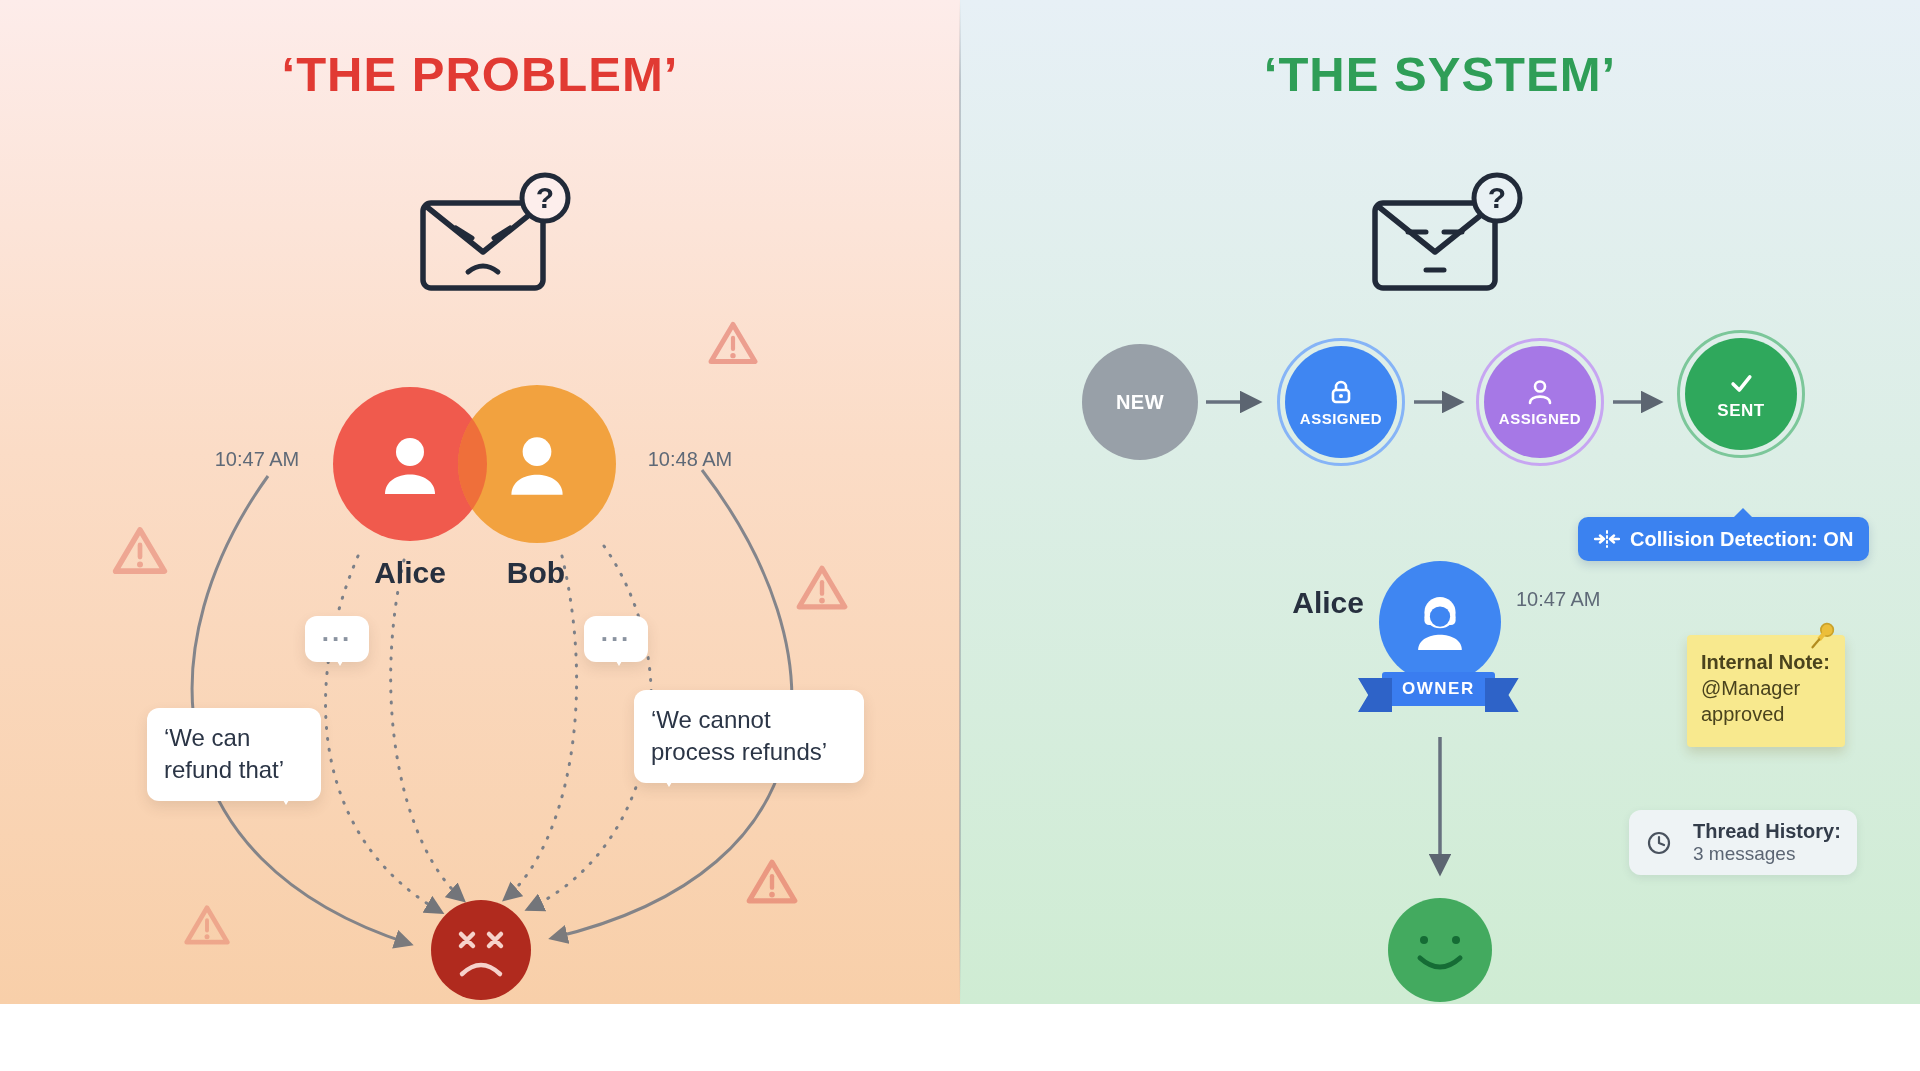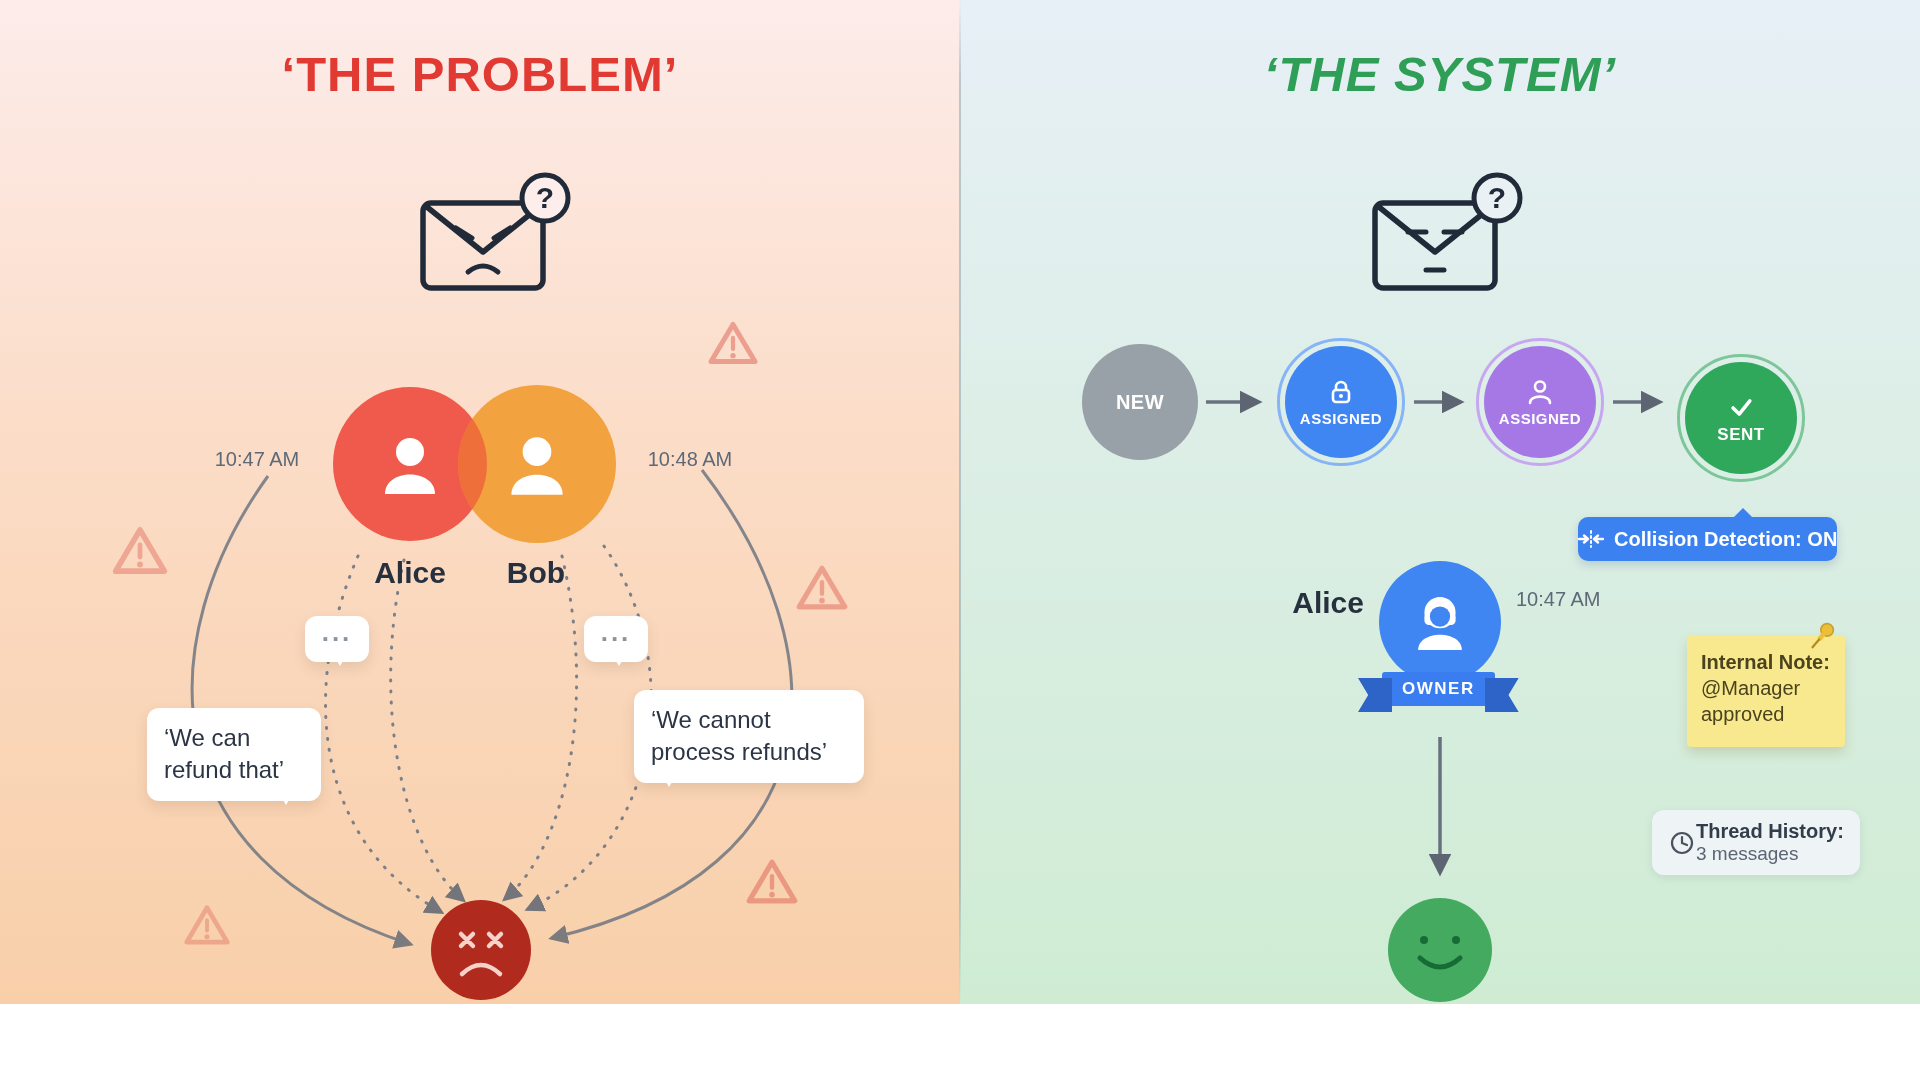"‘THE SYSTEM’" .title-system { font-style: italic -> none }
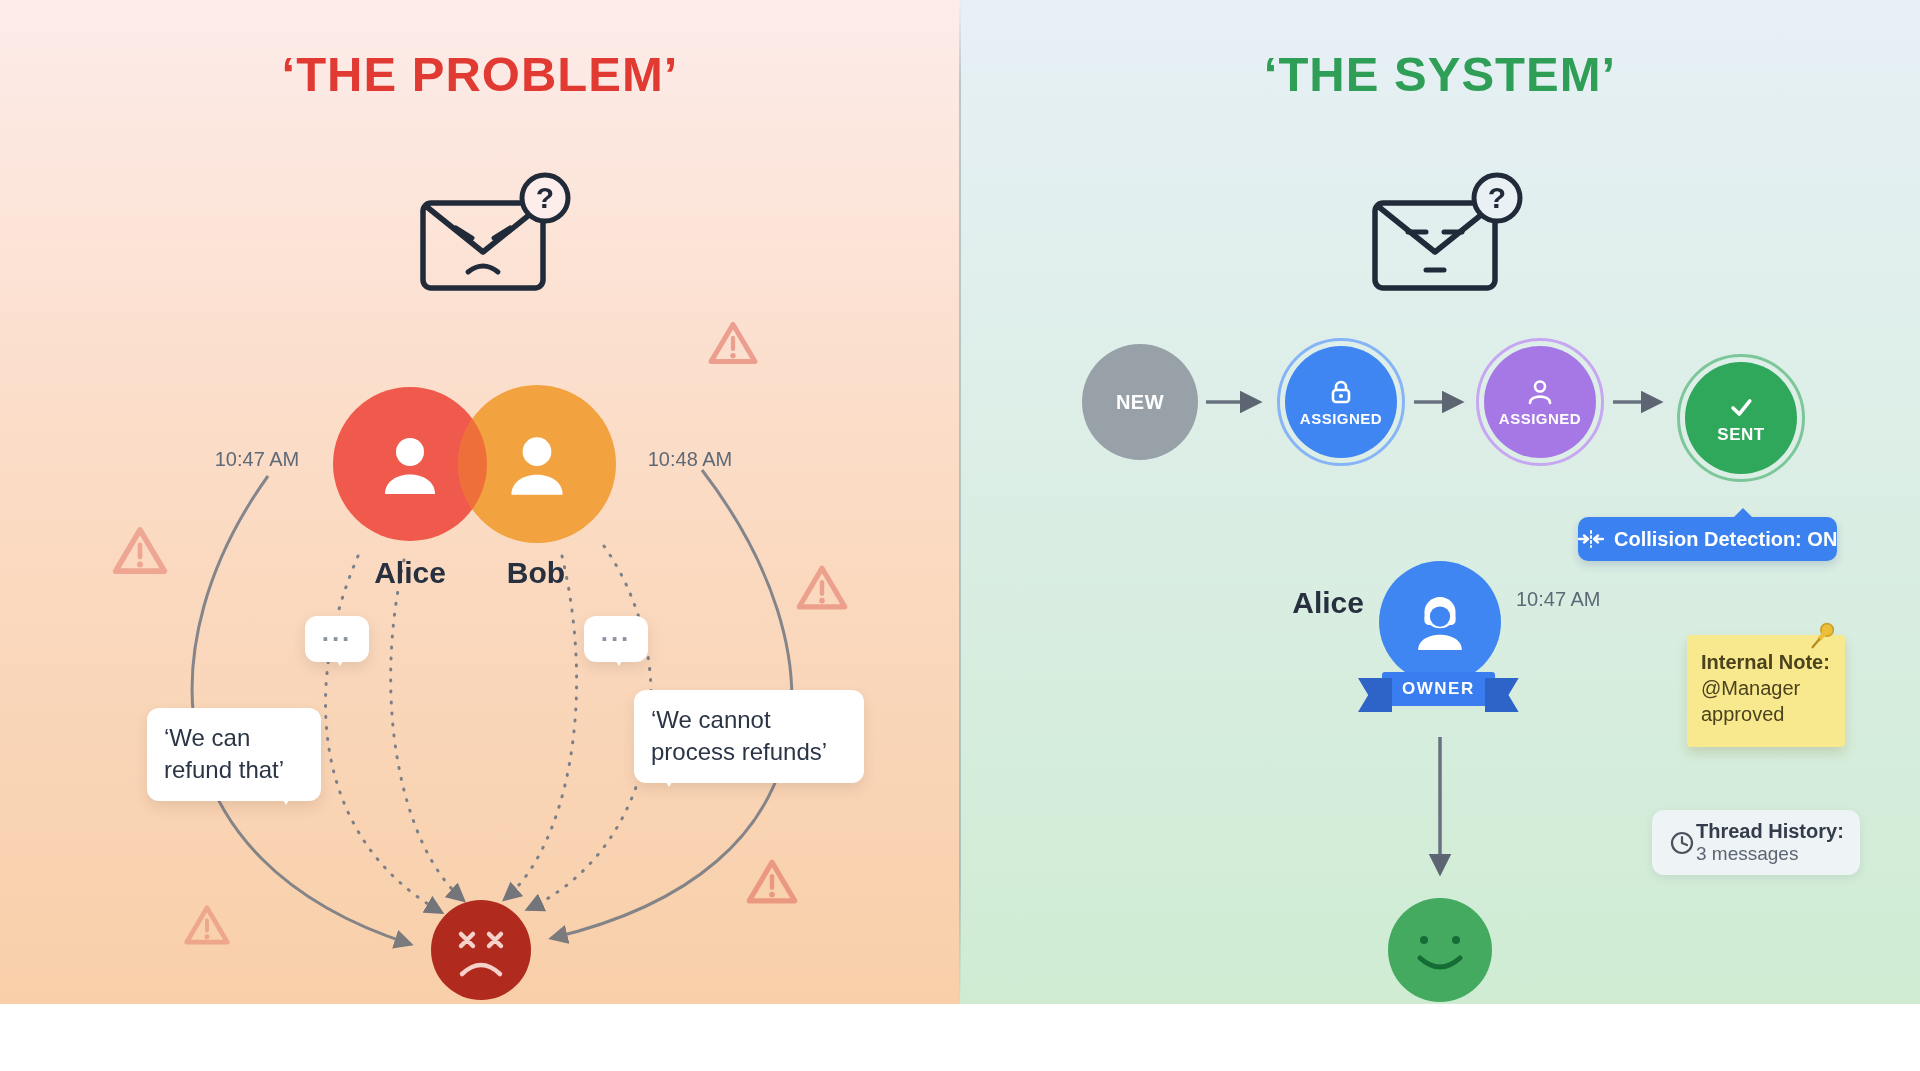"SENT" .stage-sent { top: 354px -> 330px }
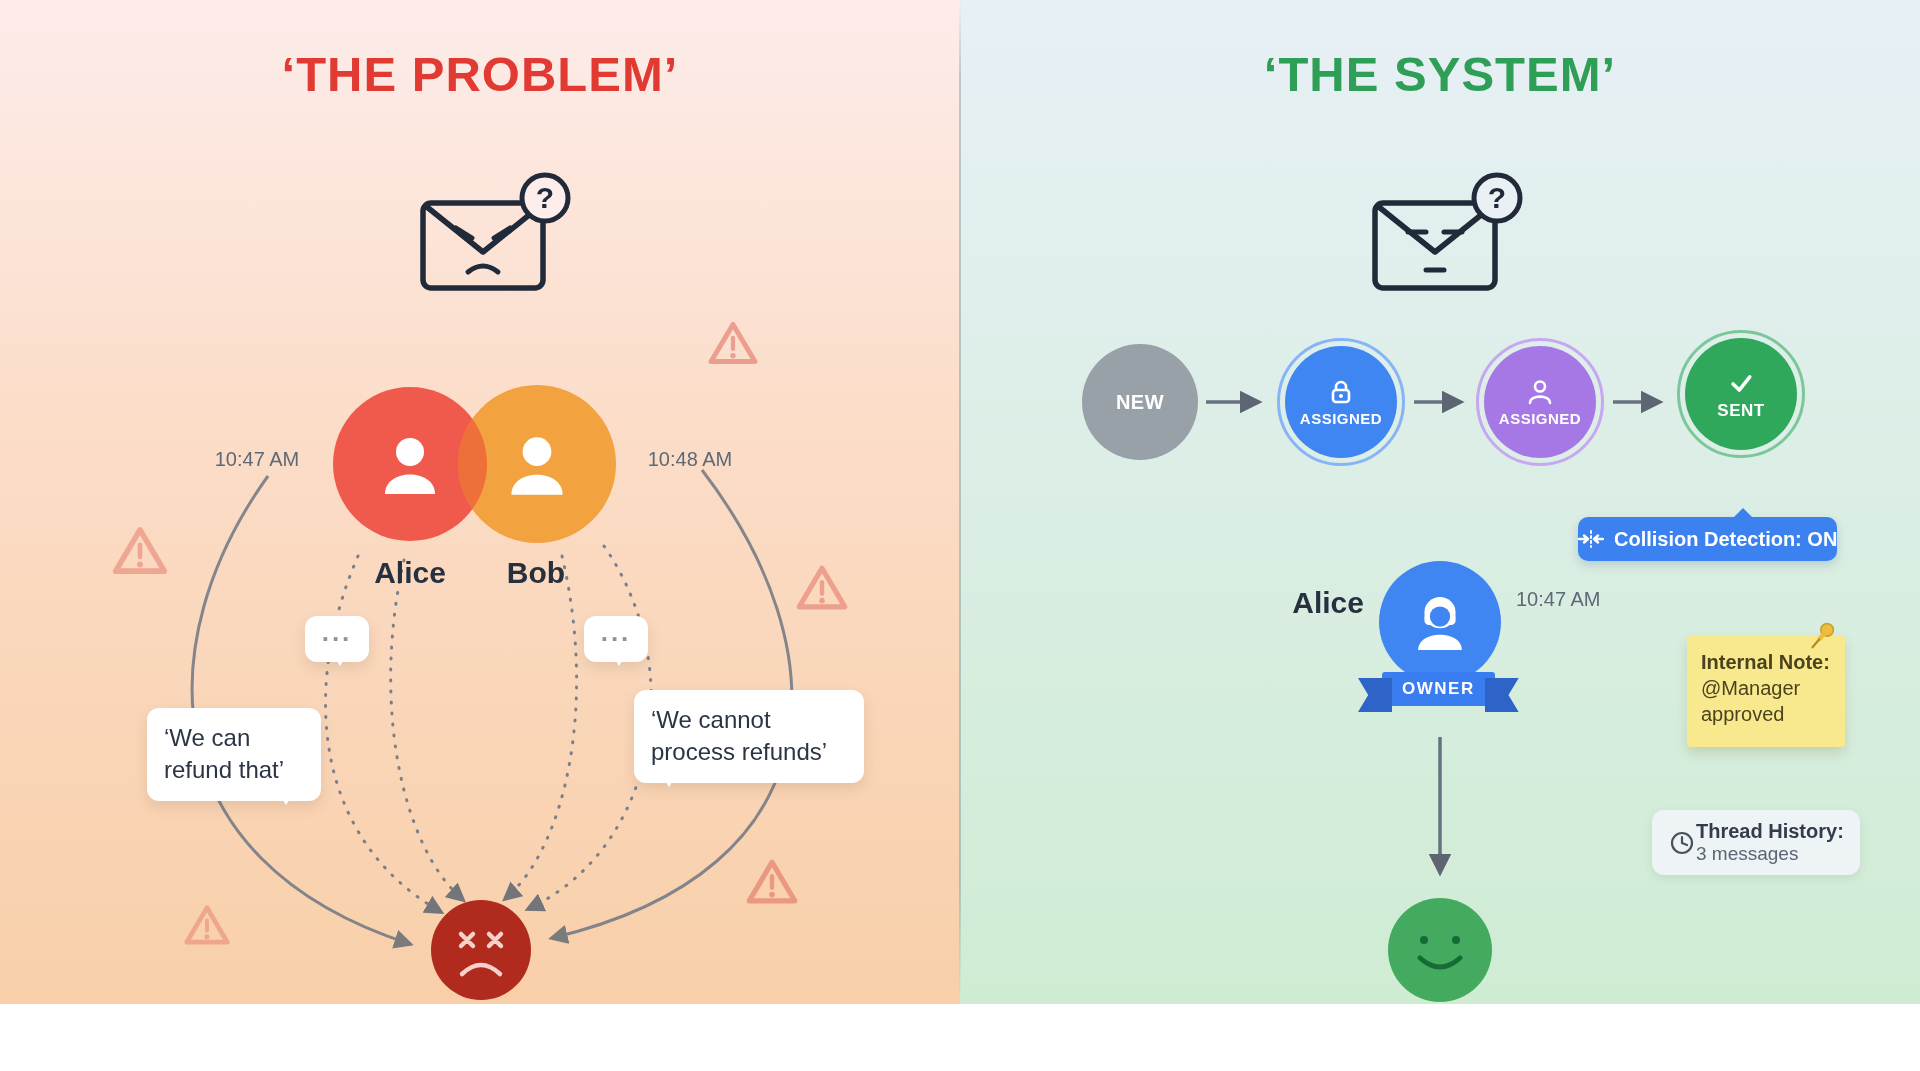"Collision Detection: ON" .collision-pill { padding: 9px 0 -> 9px 16px }
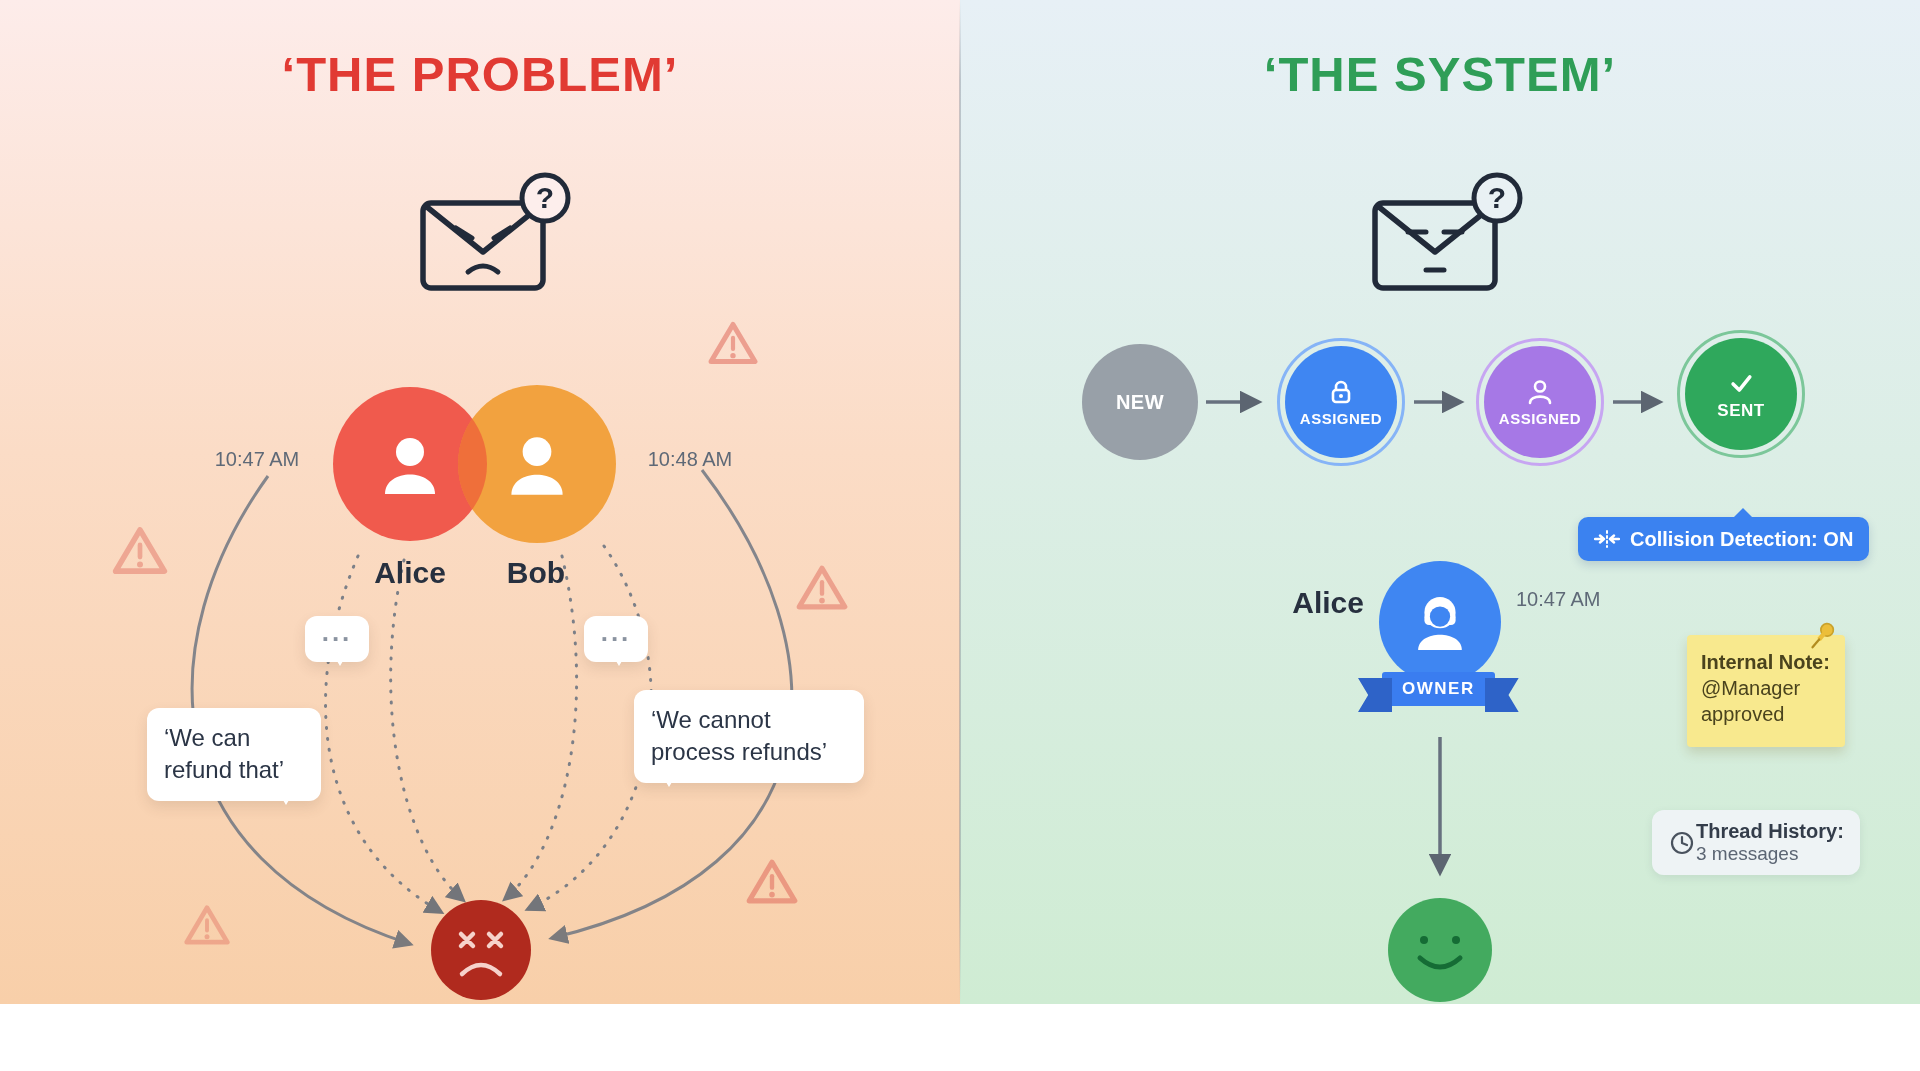"Thread History:" .thread-pill { gap: 0 -> 20px; left: 692px -> 669px }
